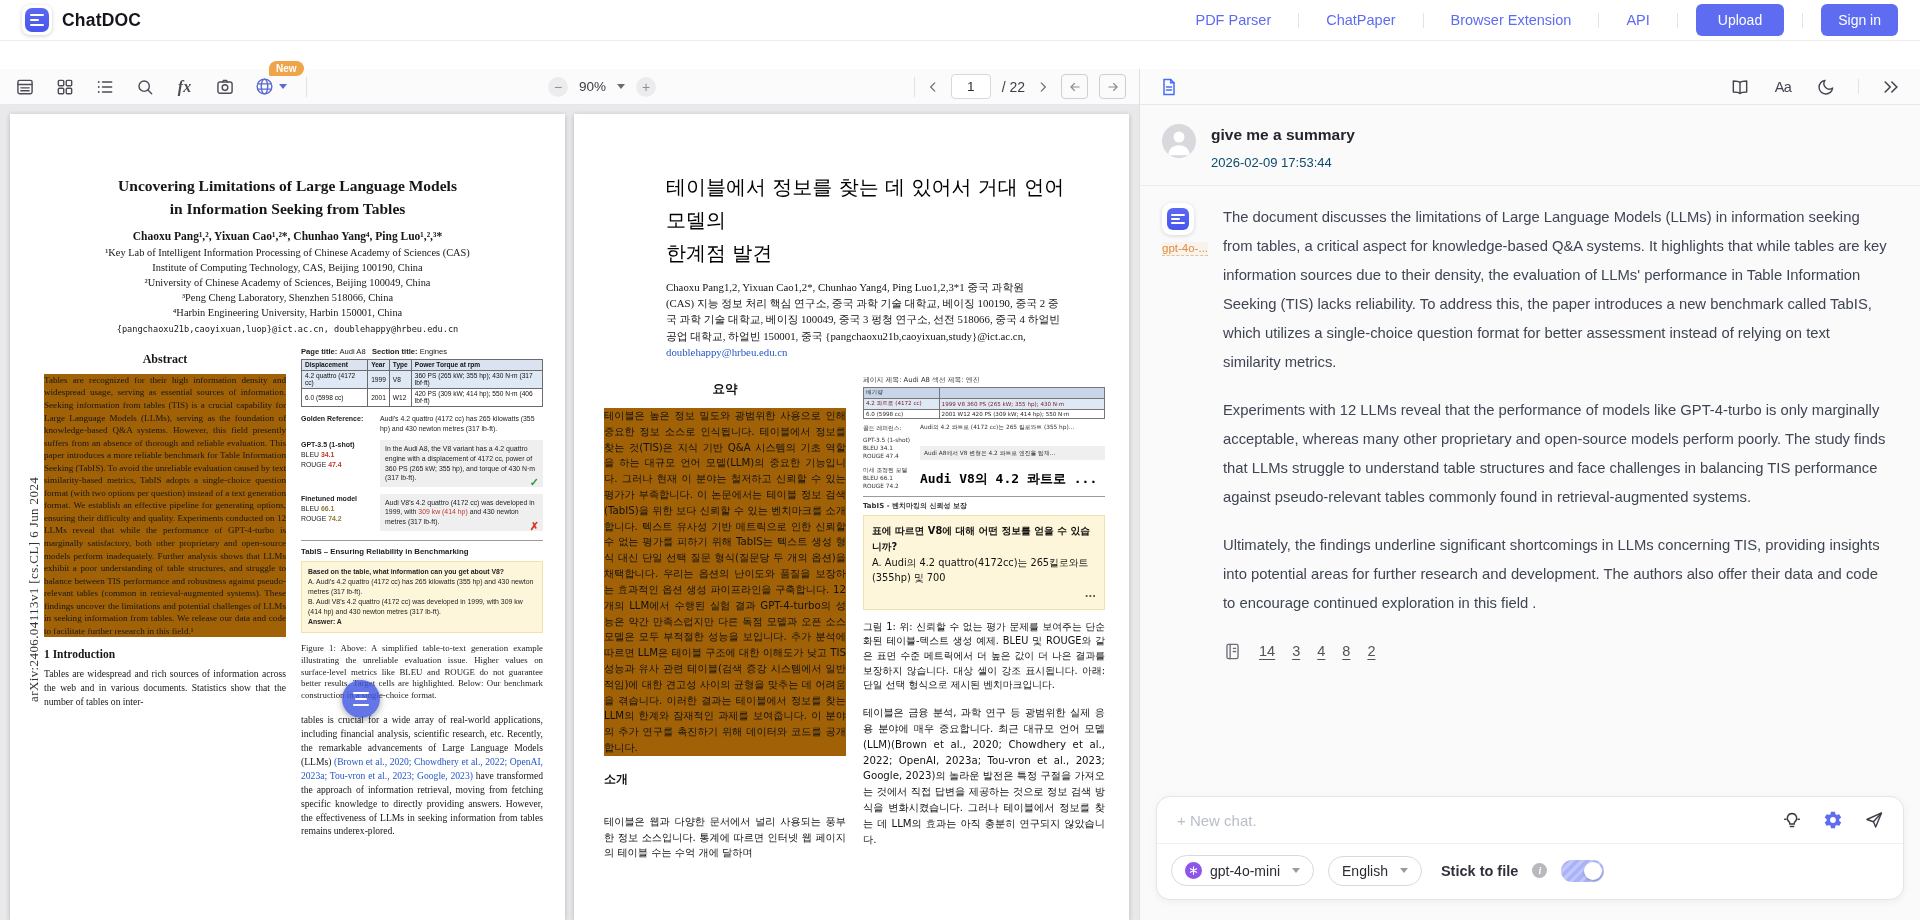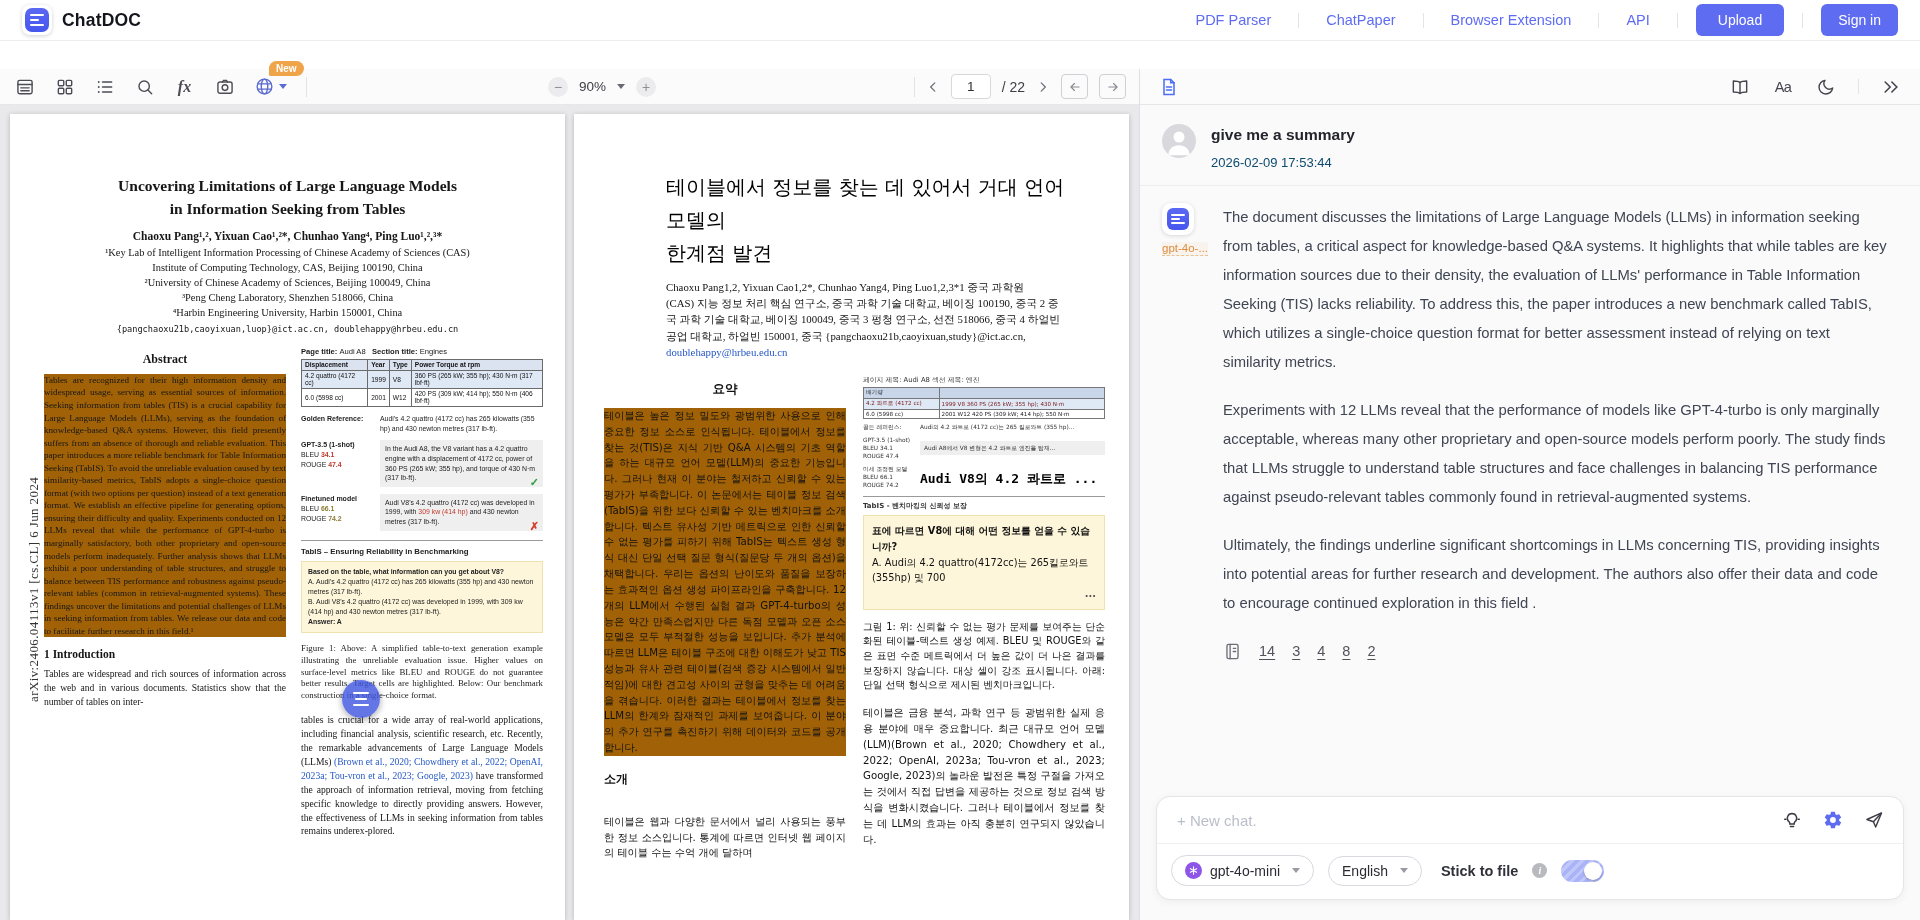"Audi V8의 4.2 콰트로 ..." .kfig-row { align-items: center -> flex-end }
